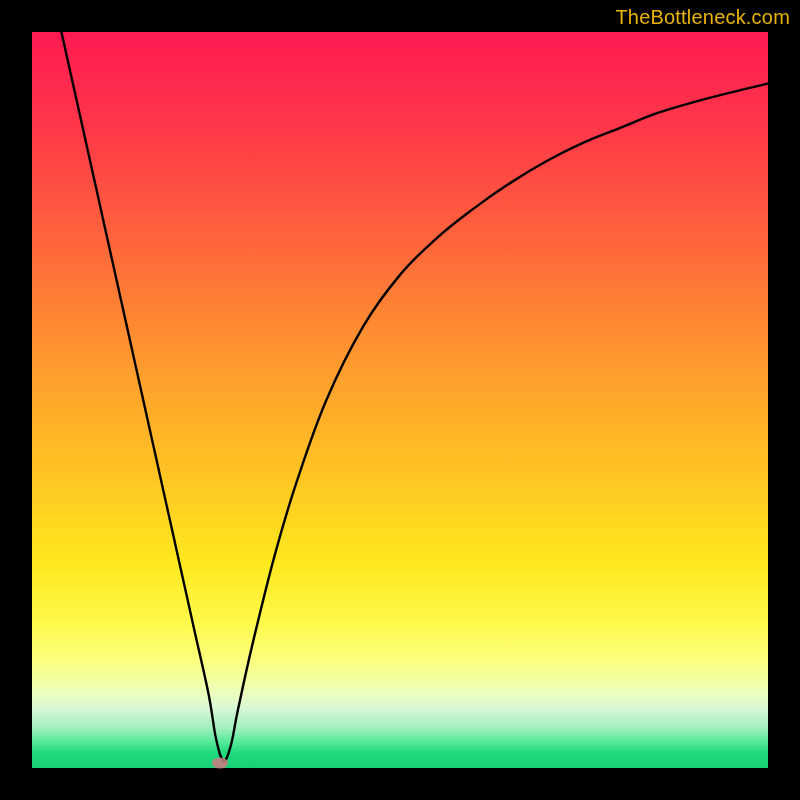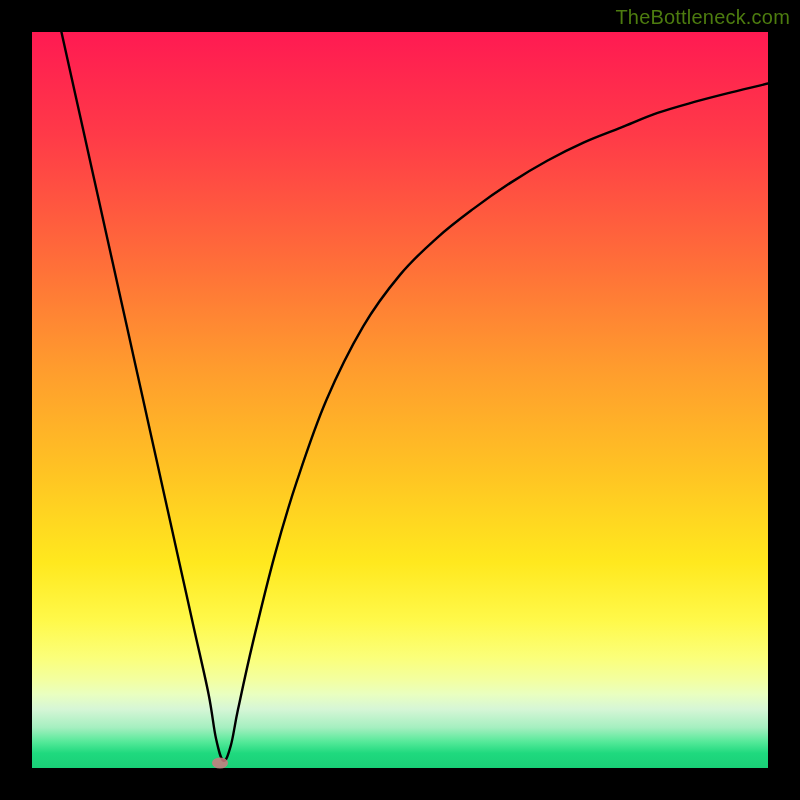"TheBottleneck.com" .watermark { color: #4d7c0f -> #eab308 }
